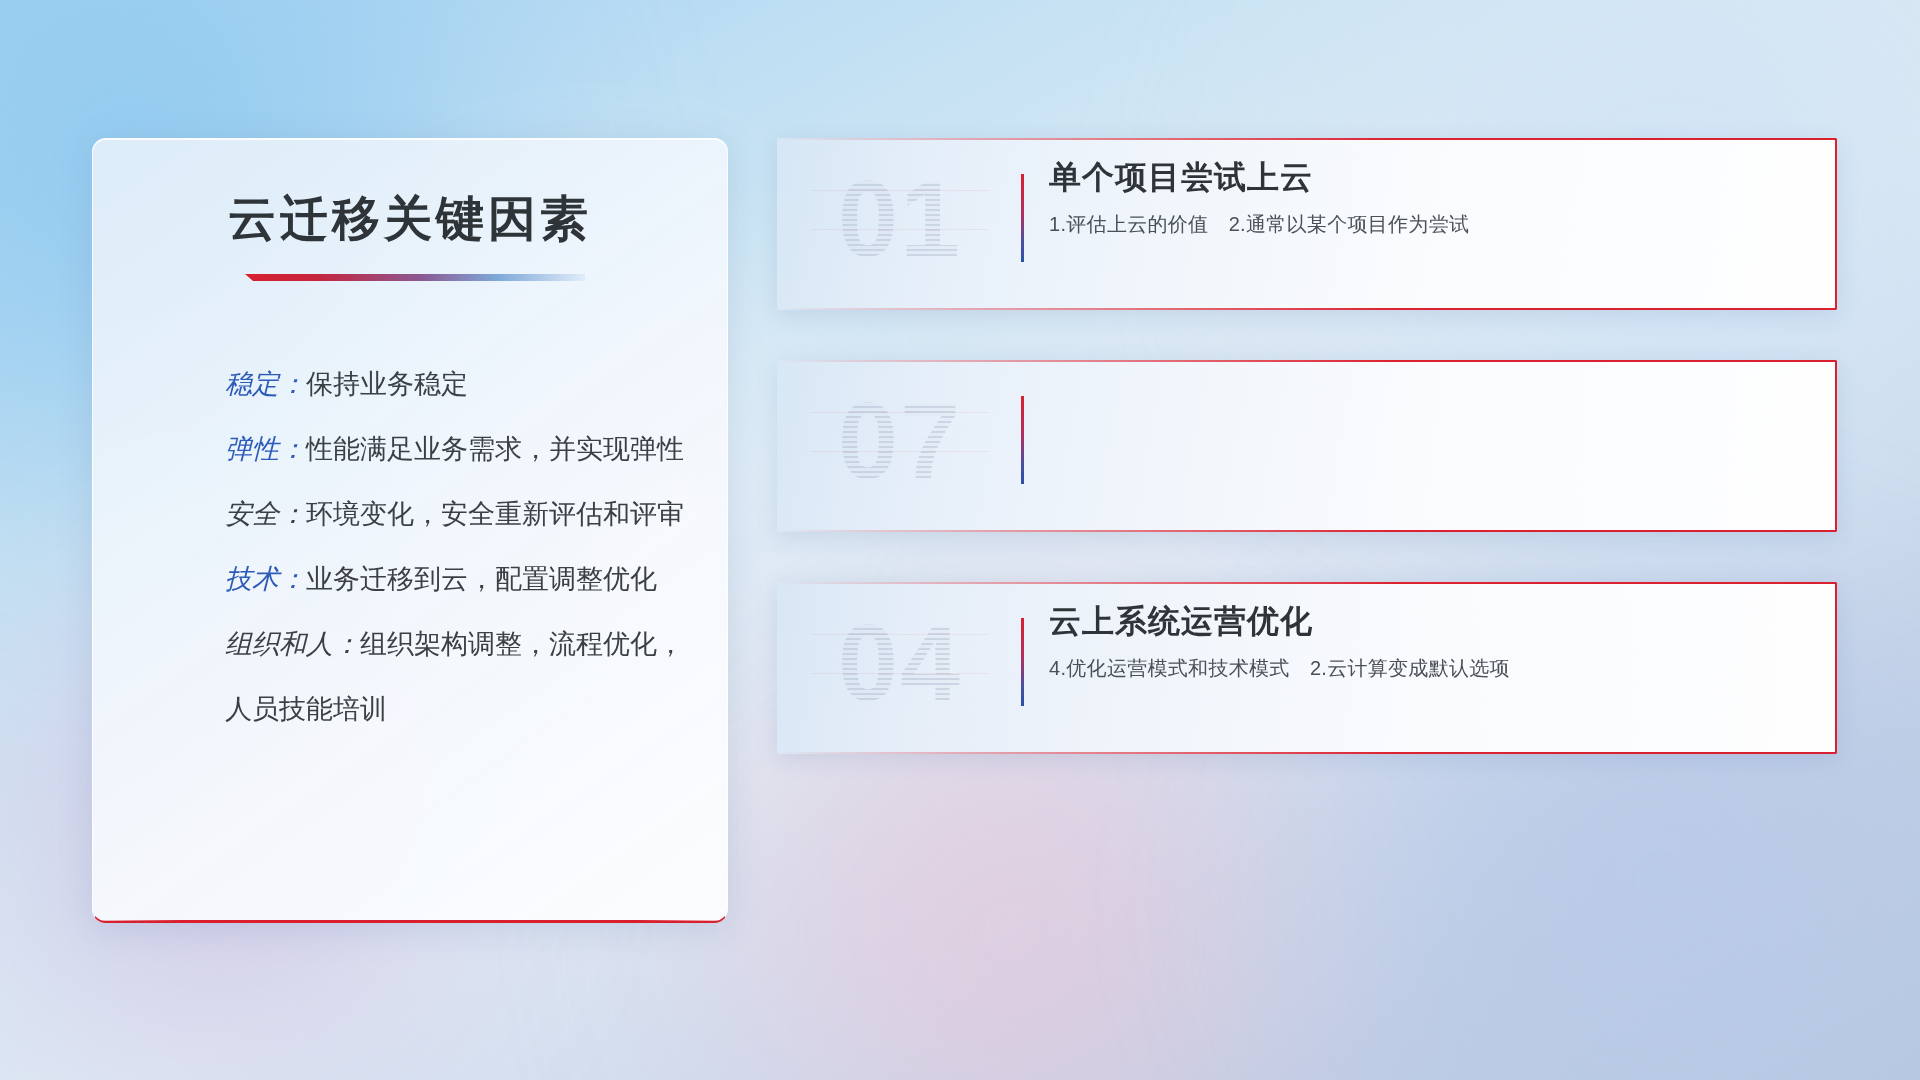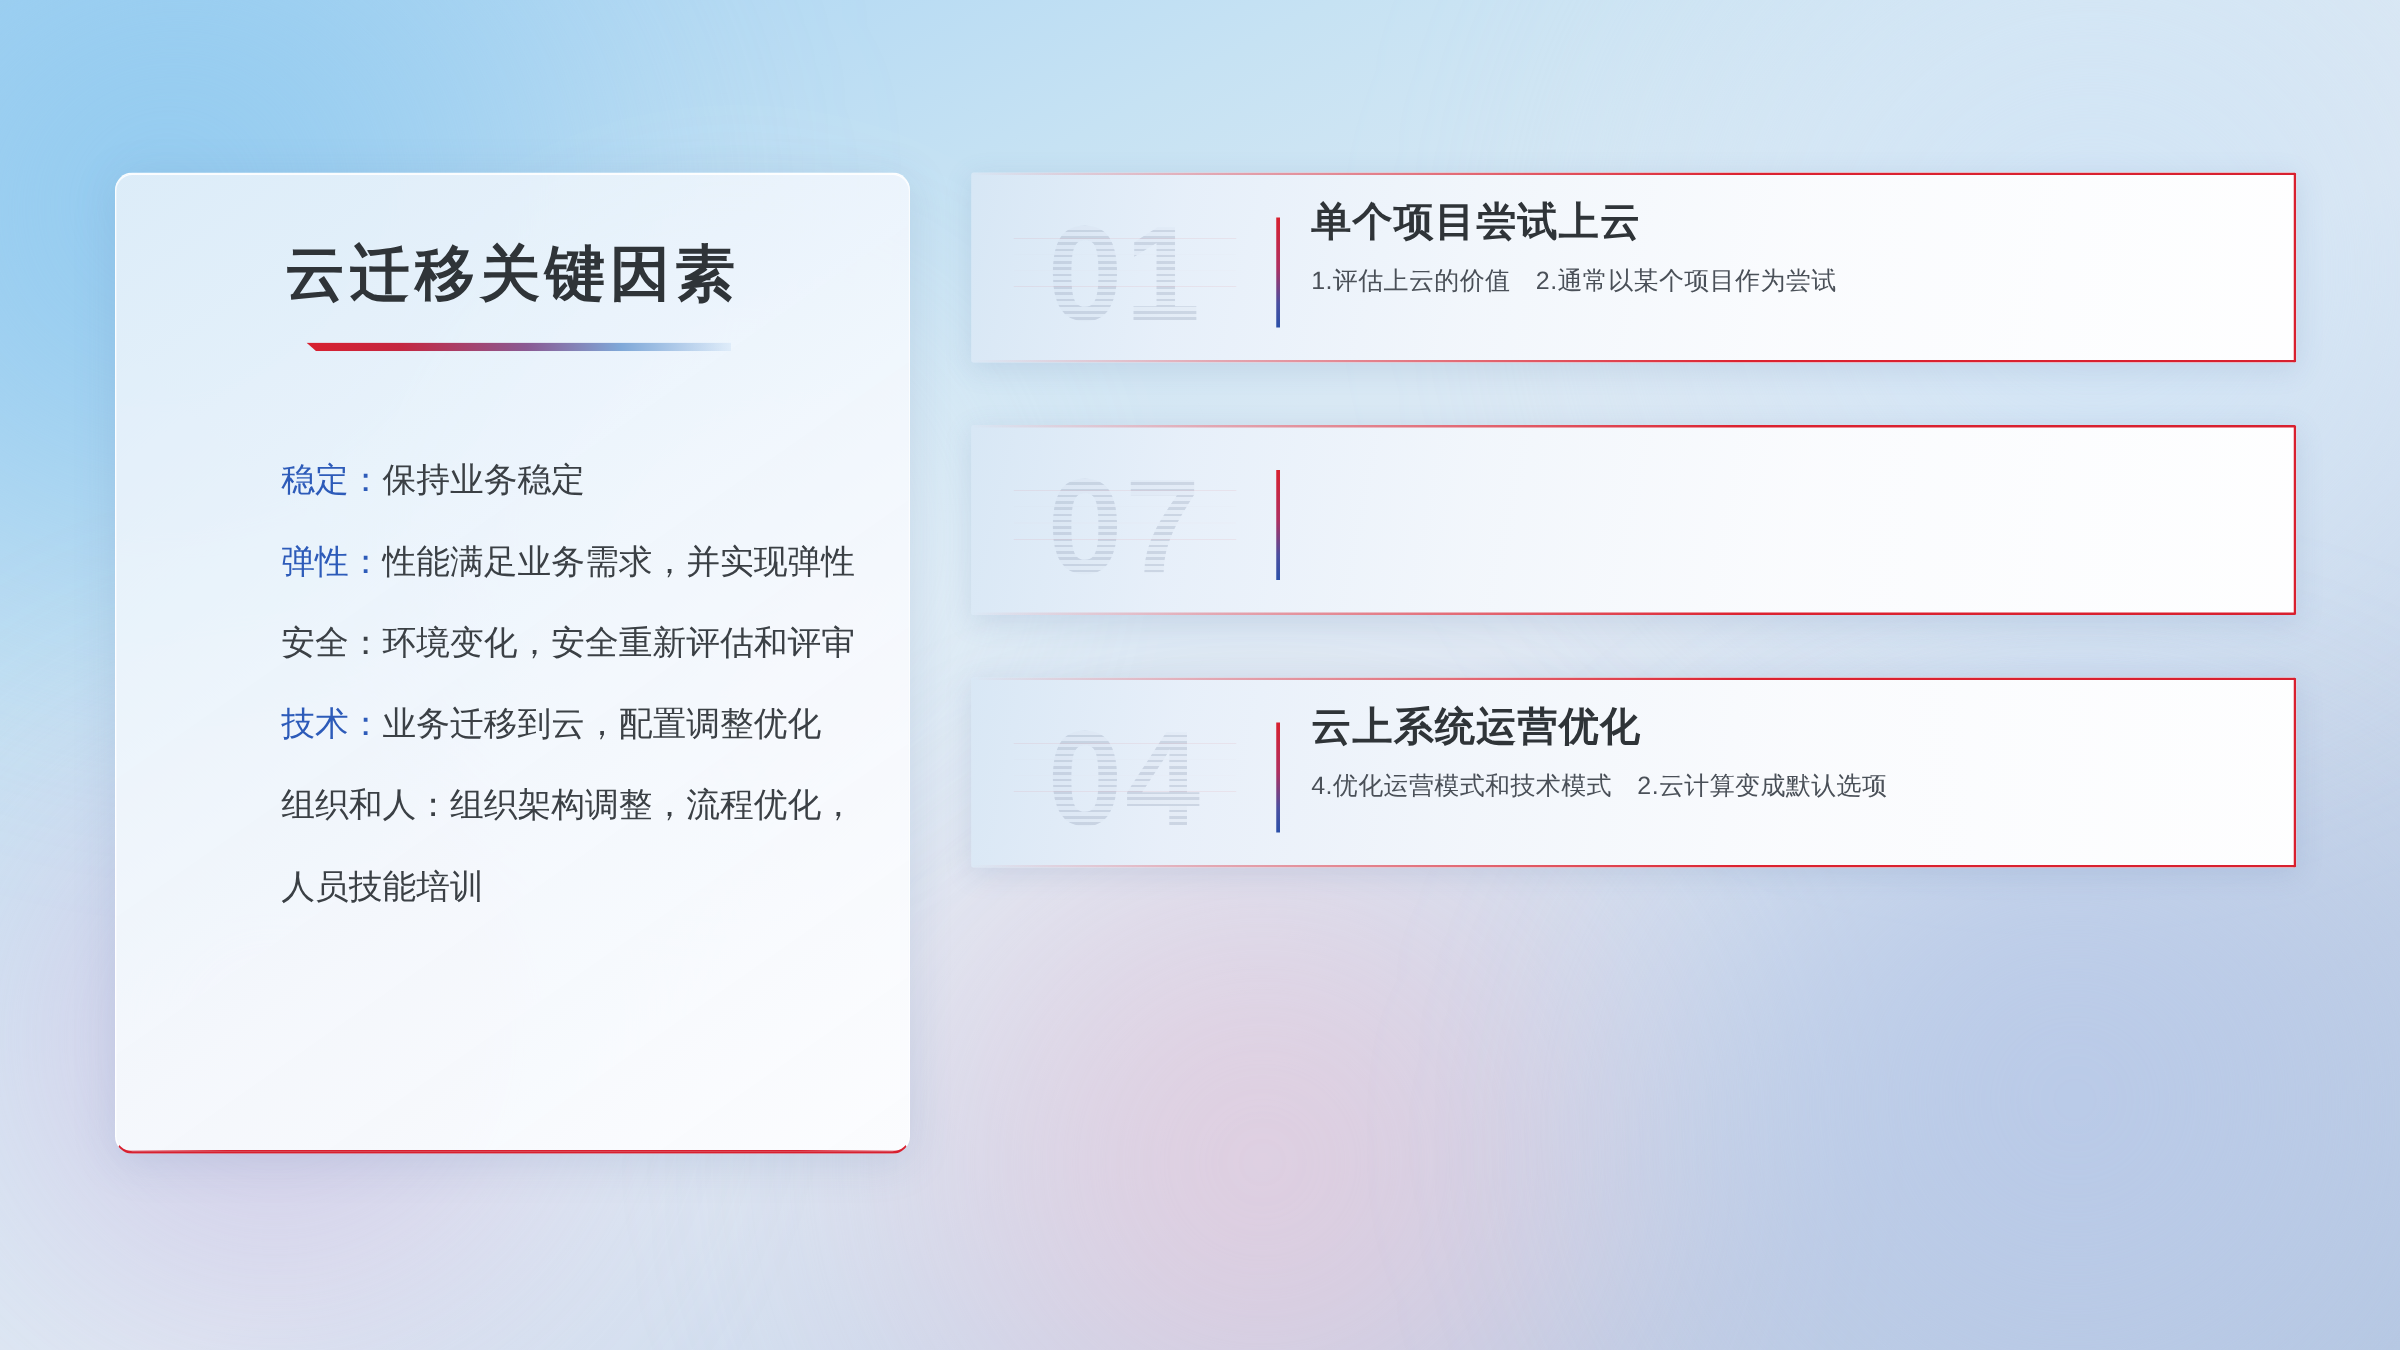"01" .card { height: 152px -> 172px }
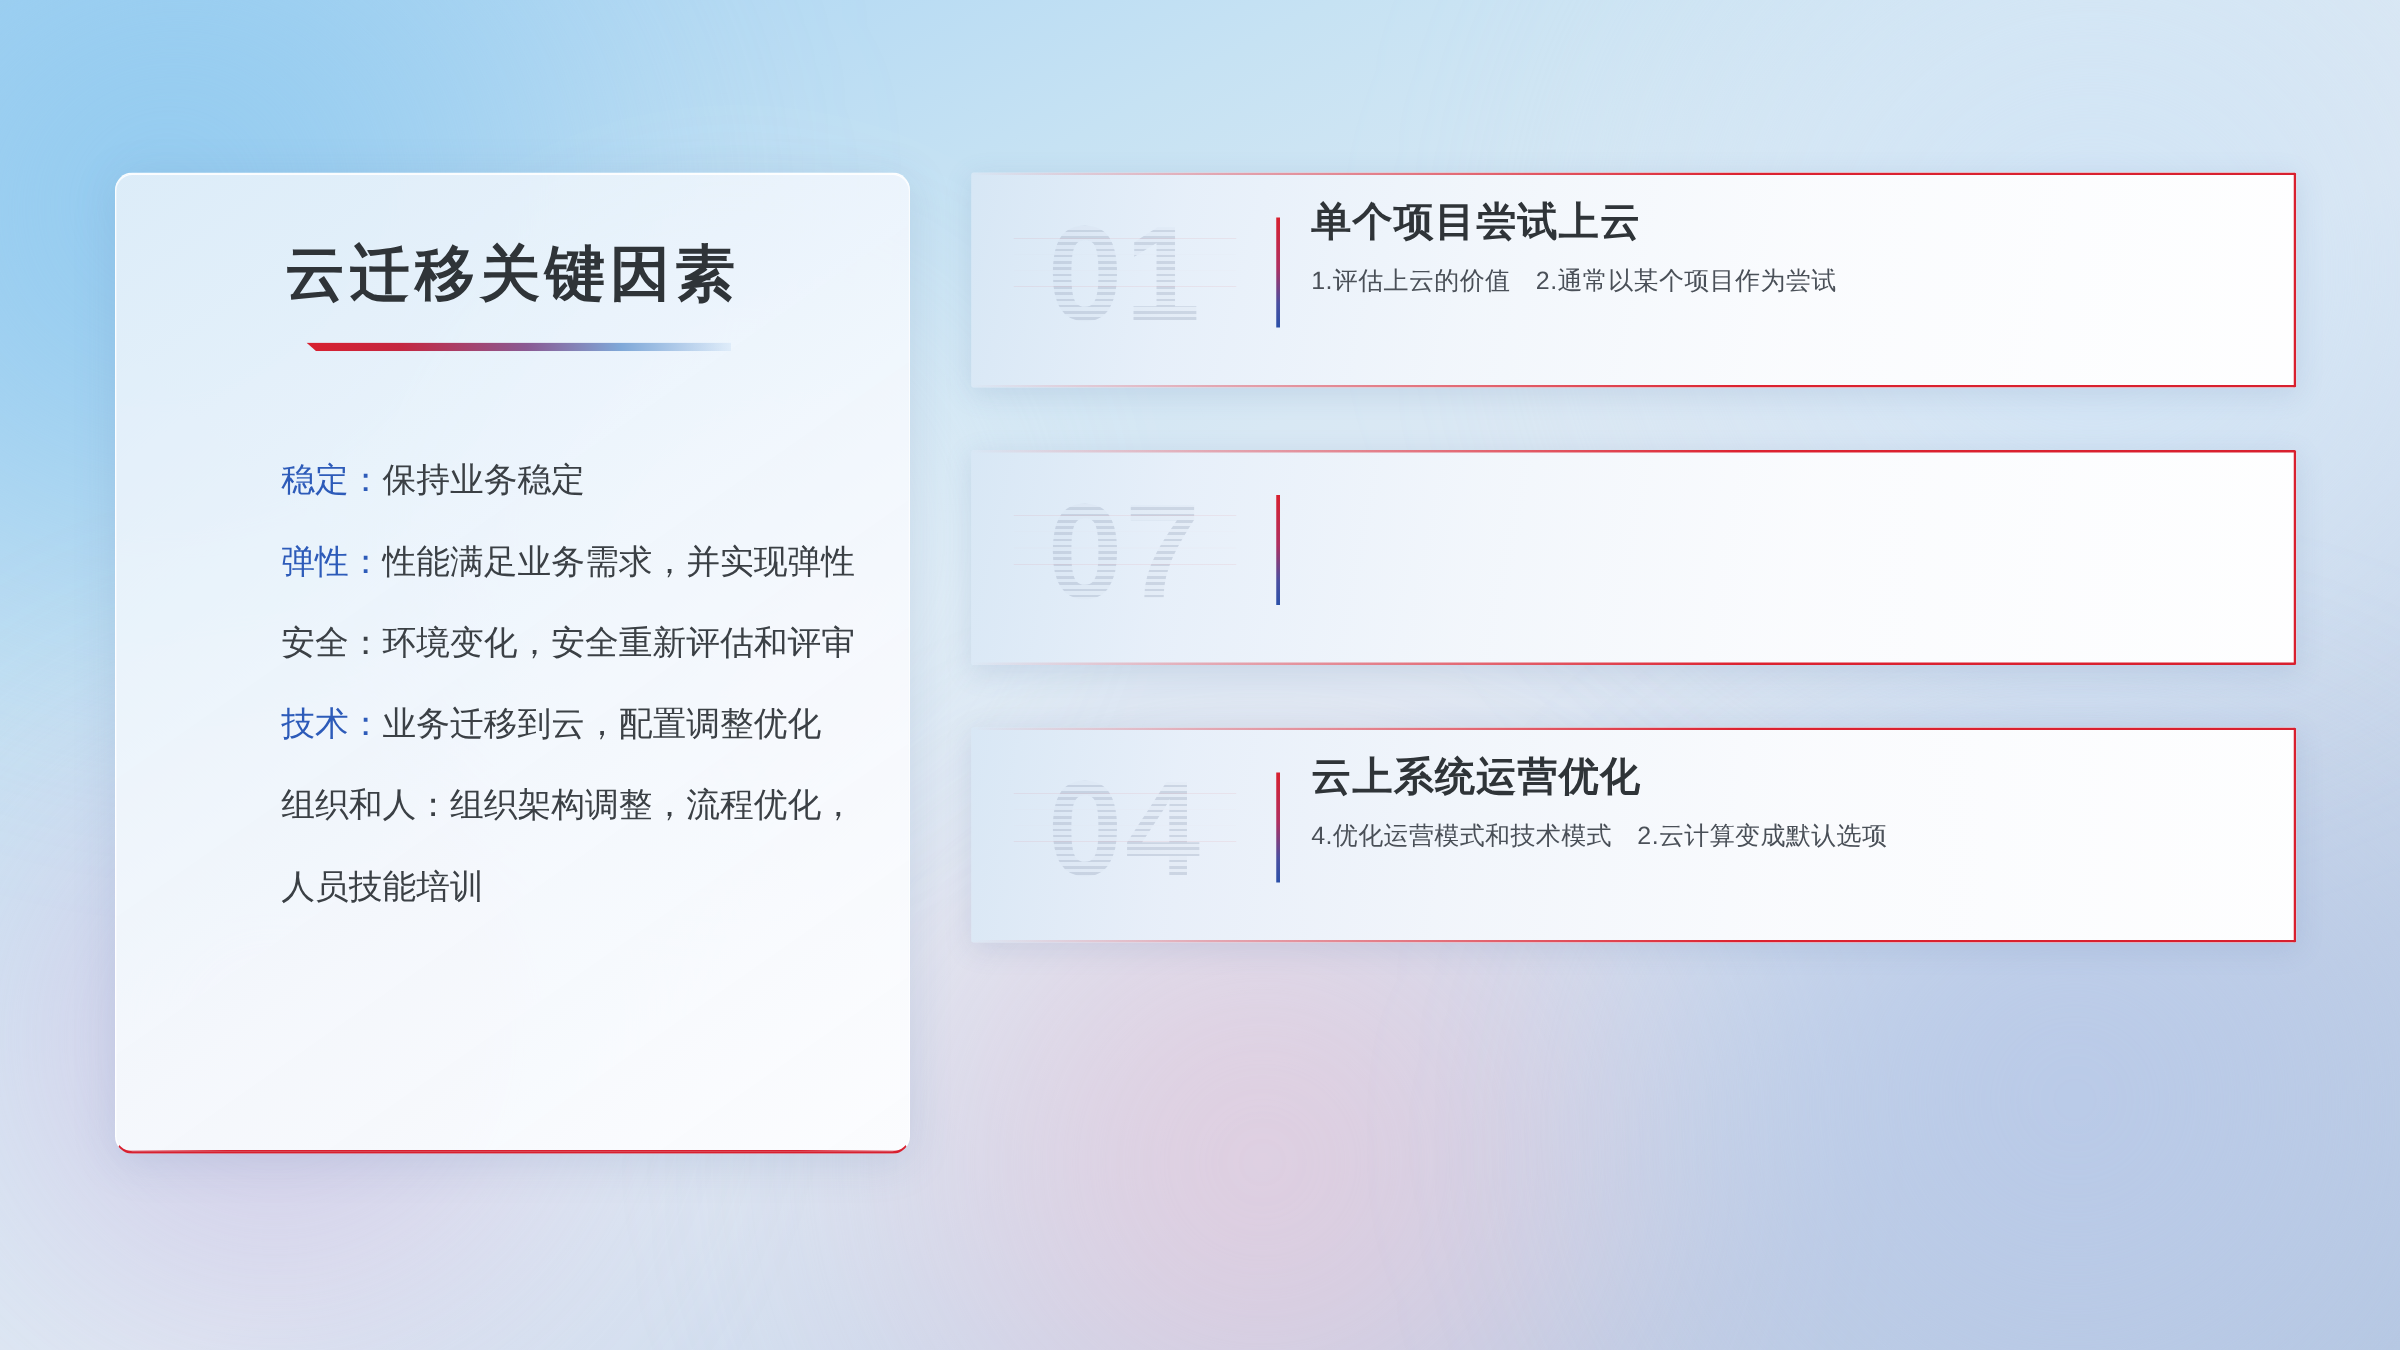"稳定：" .factor .lbl { font-style: none -> italic }
